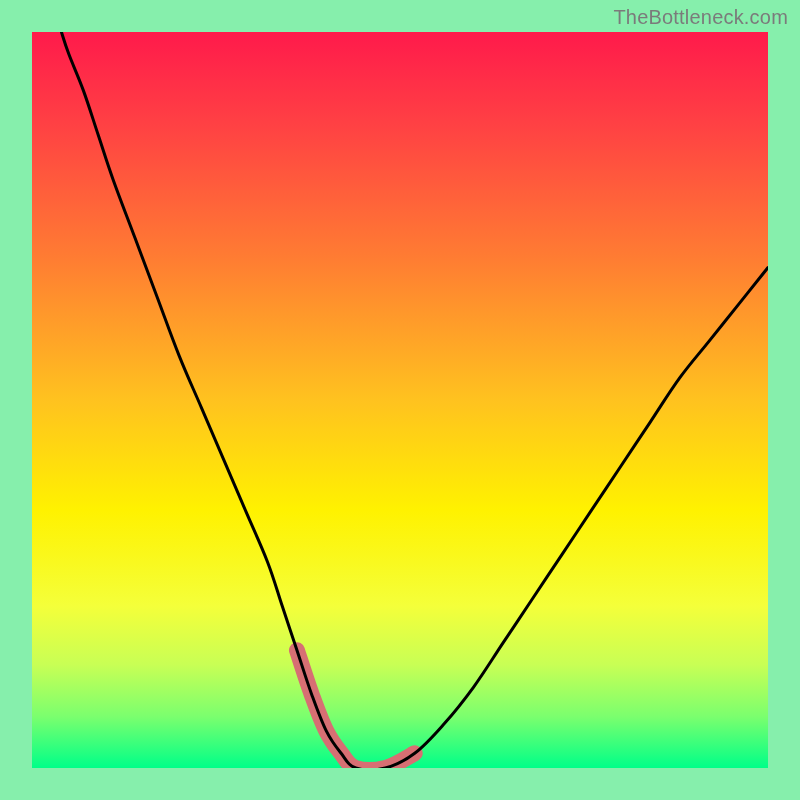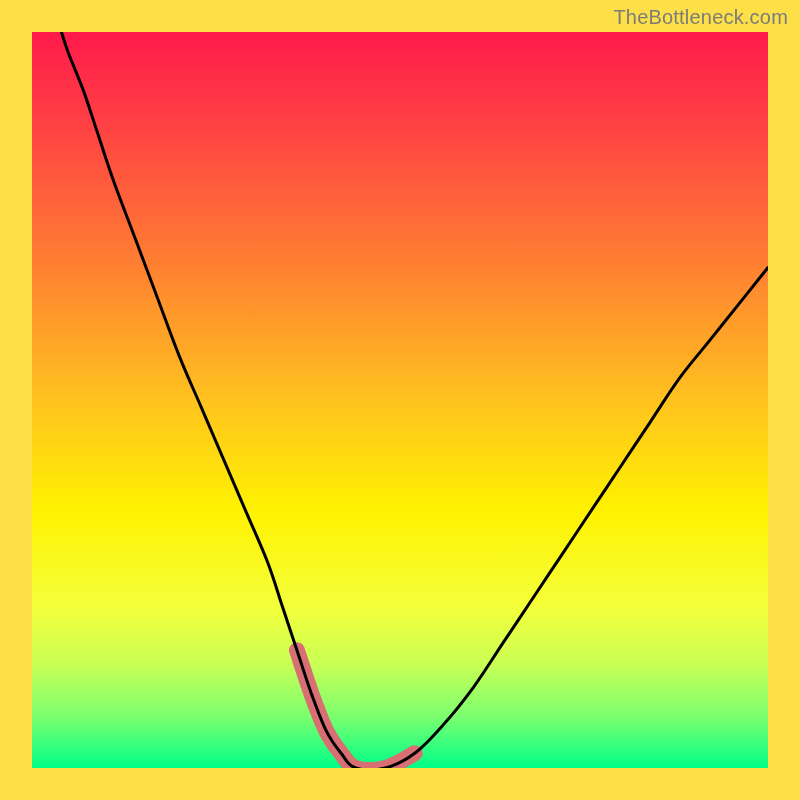"TheBottleneck.com" .frame { background: #fde047 -> #86efac }
